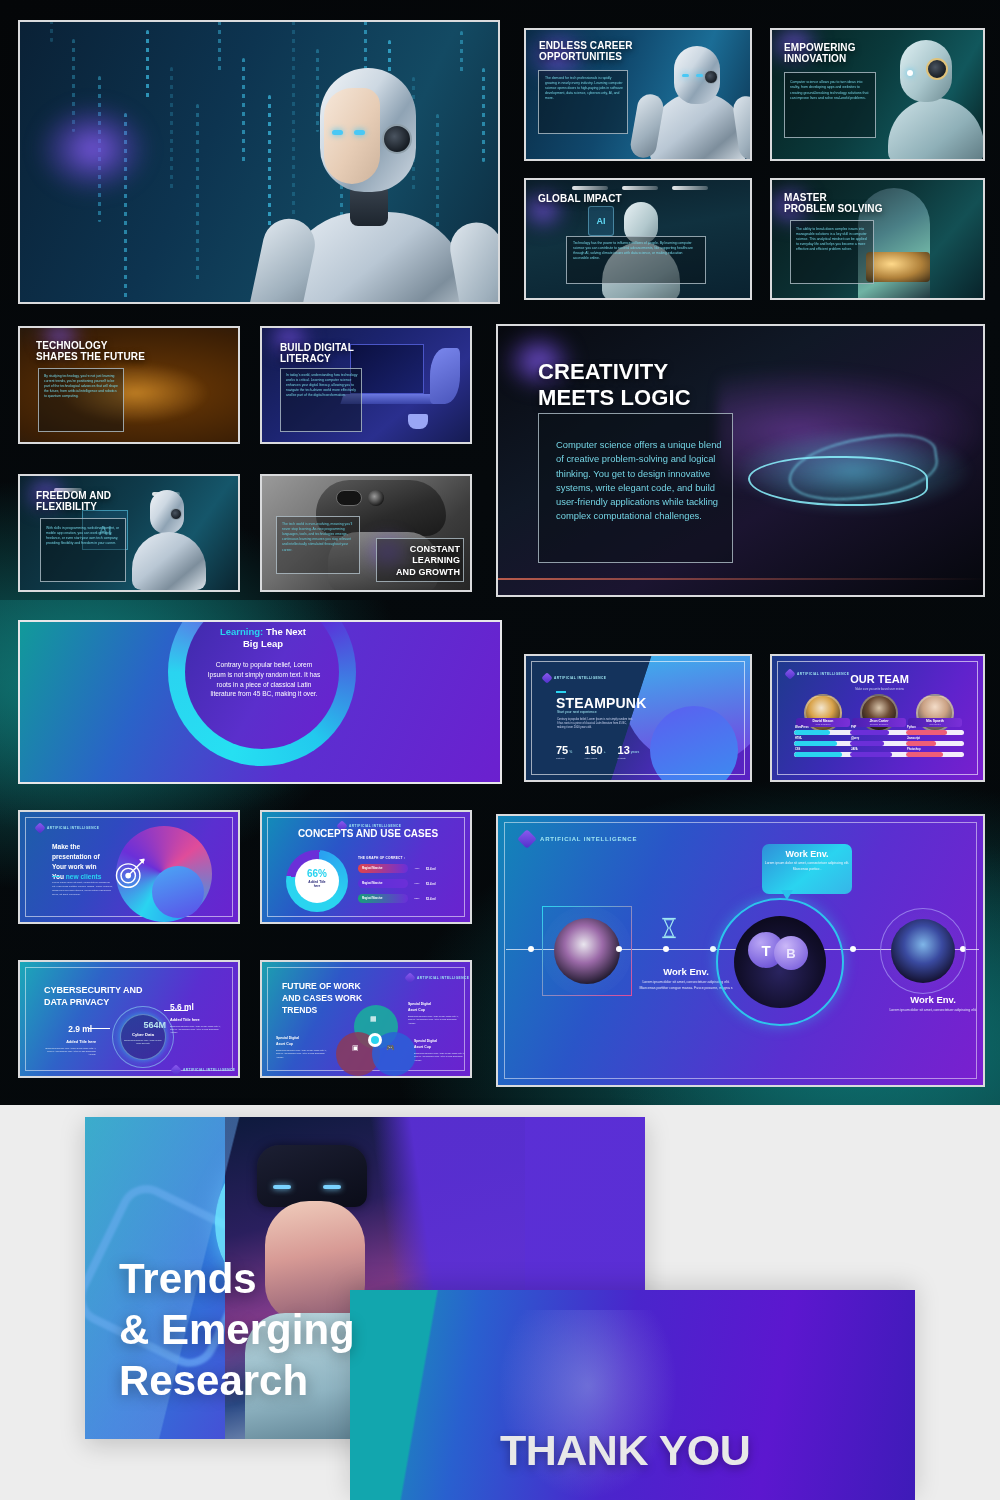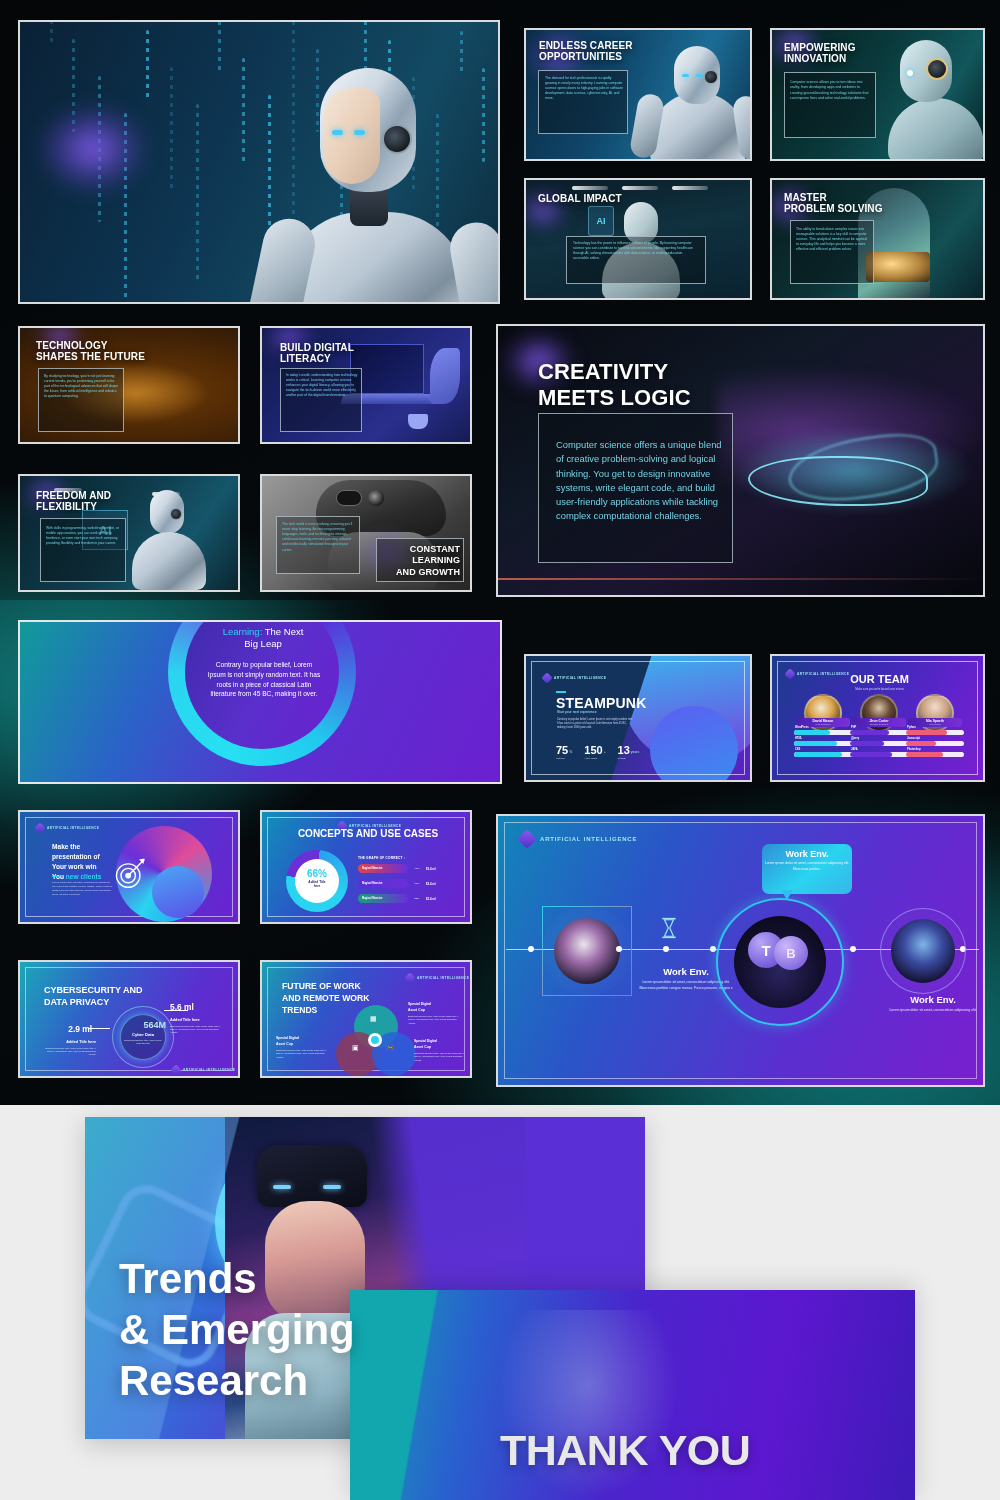"Learning: The Next" div { font-weight: normal -> bold }
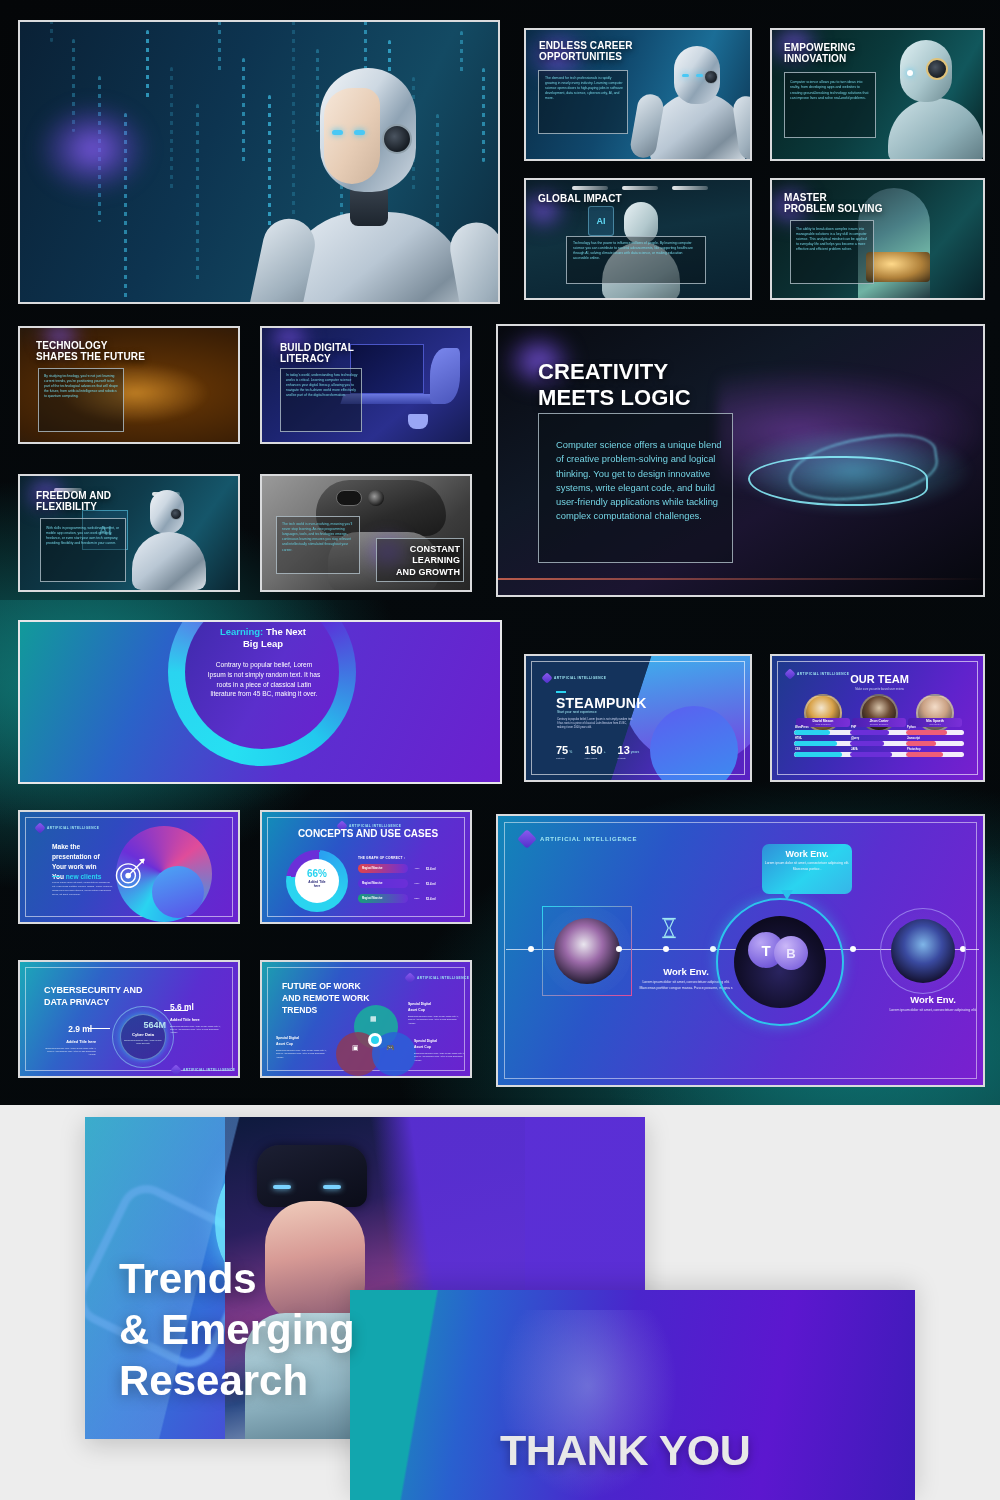"AND REMOTE WORK" div { text: REMOTE -> CASES }
